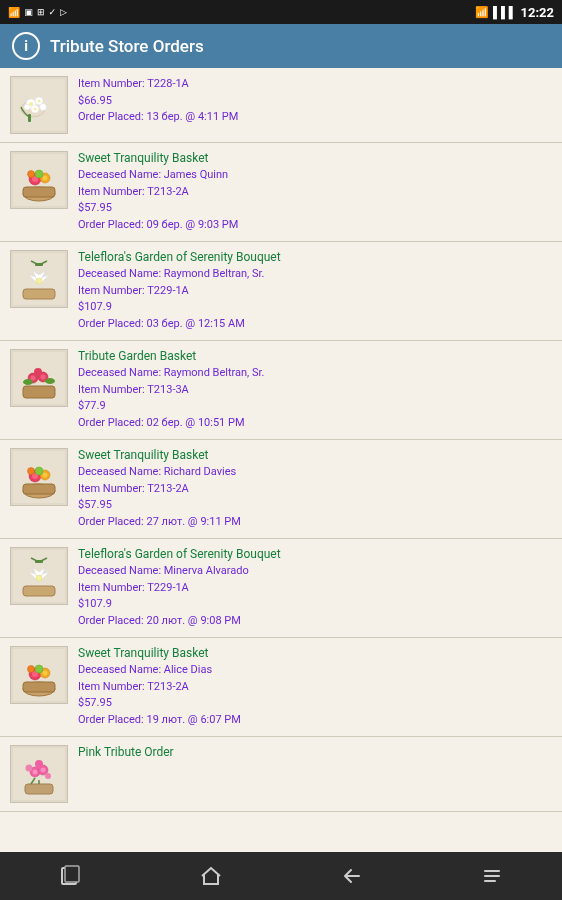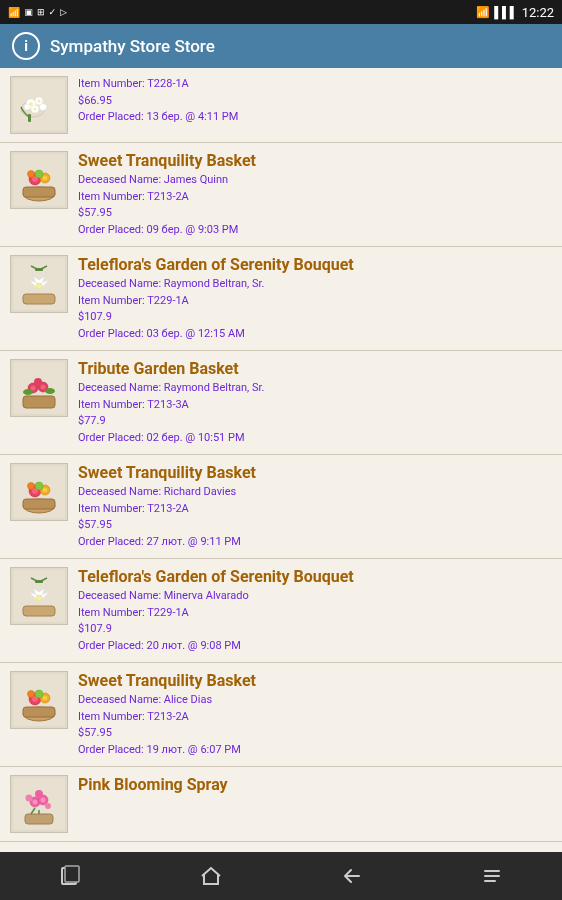"12:22" span { font-weight: normal -> bold }
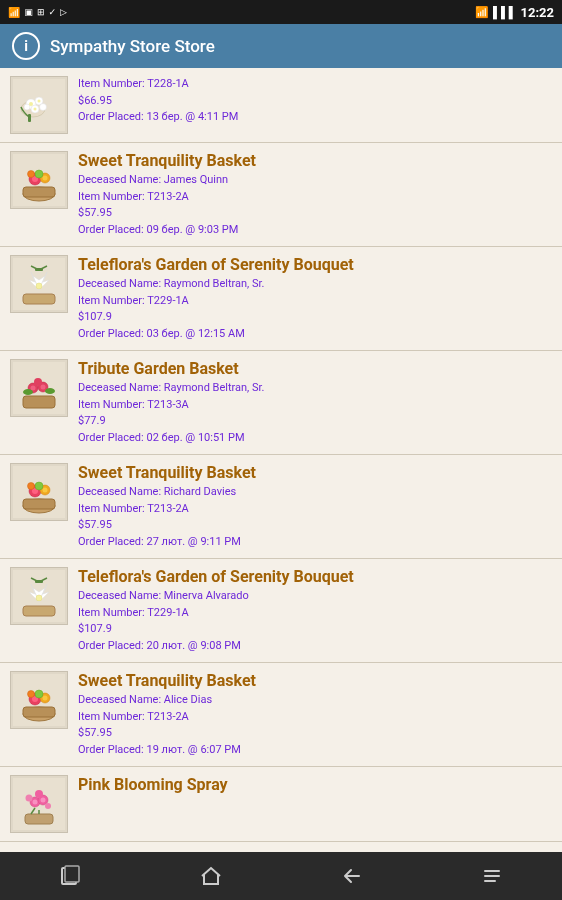"Sympathy Store Store" span.app-header-title { text: Sympathy Store Store -> Tribute Store Orders }
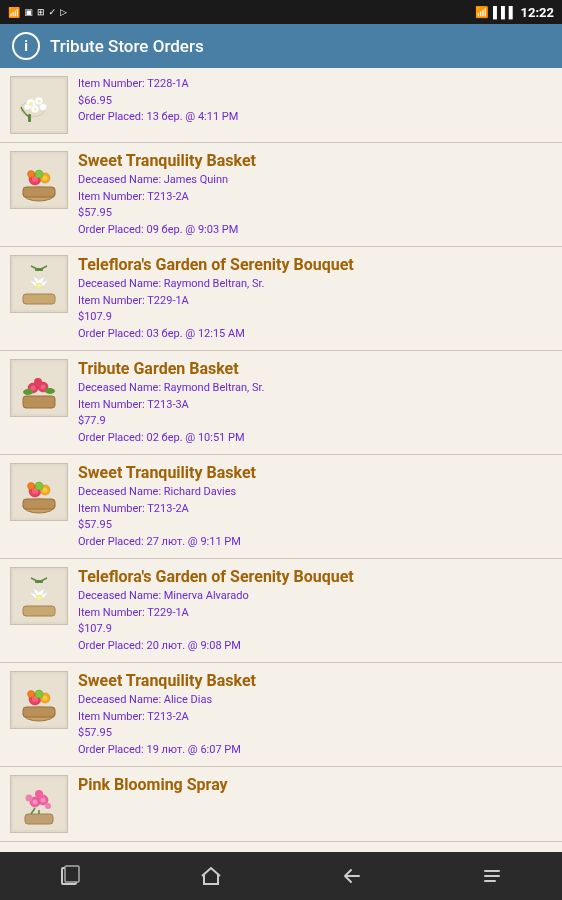"Sweet Tranquility Basket" .order-title { color: #a16207 -> #15803d; font-size: 16px -> 12px; font-weight: bold -> normal }
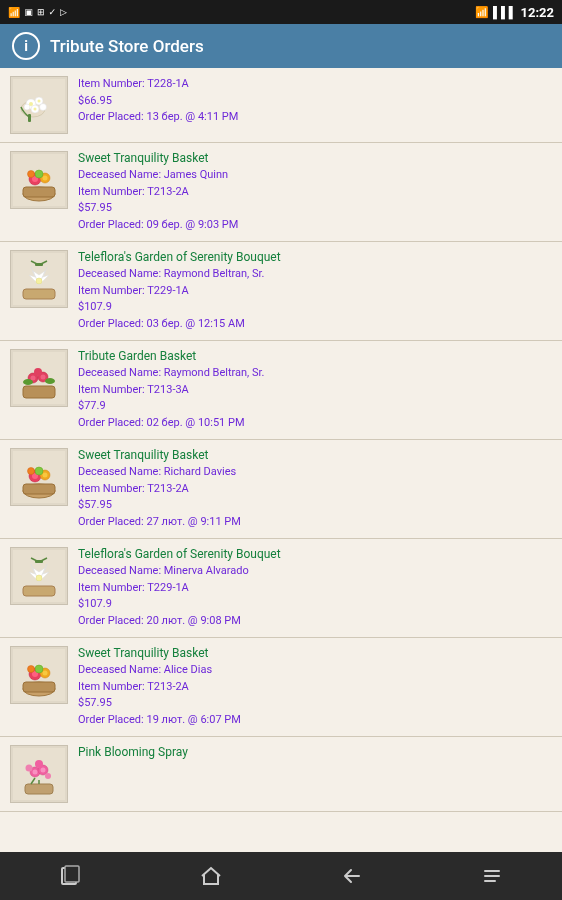"Pink Blooming Spray" div.order-title { text: Blooming Spray -> Tribute Order }
